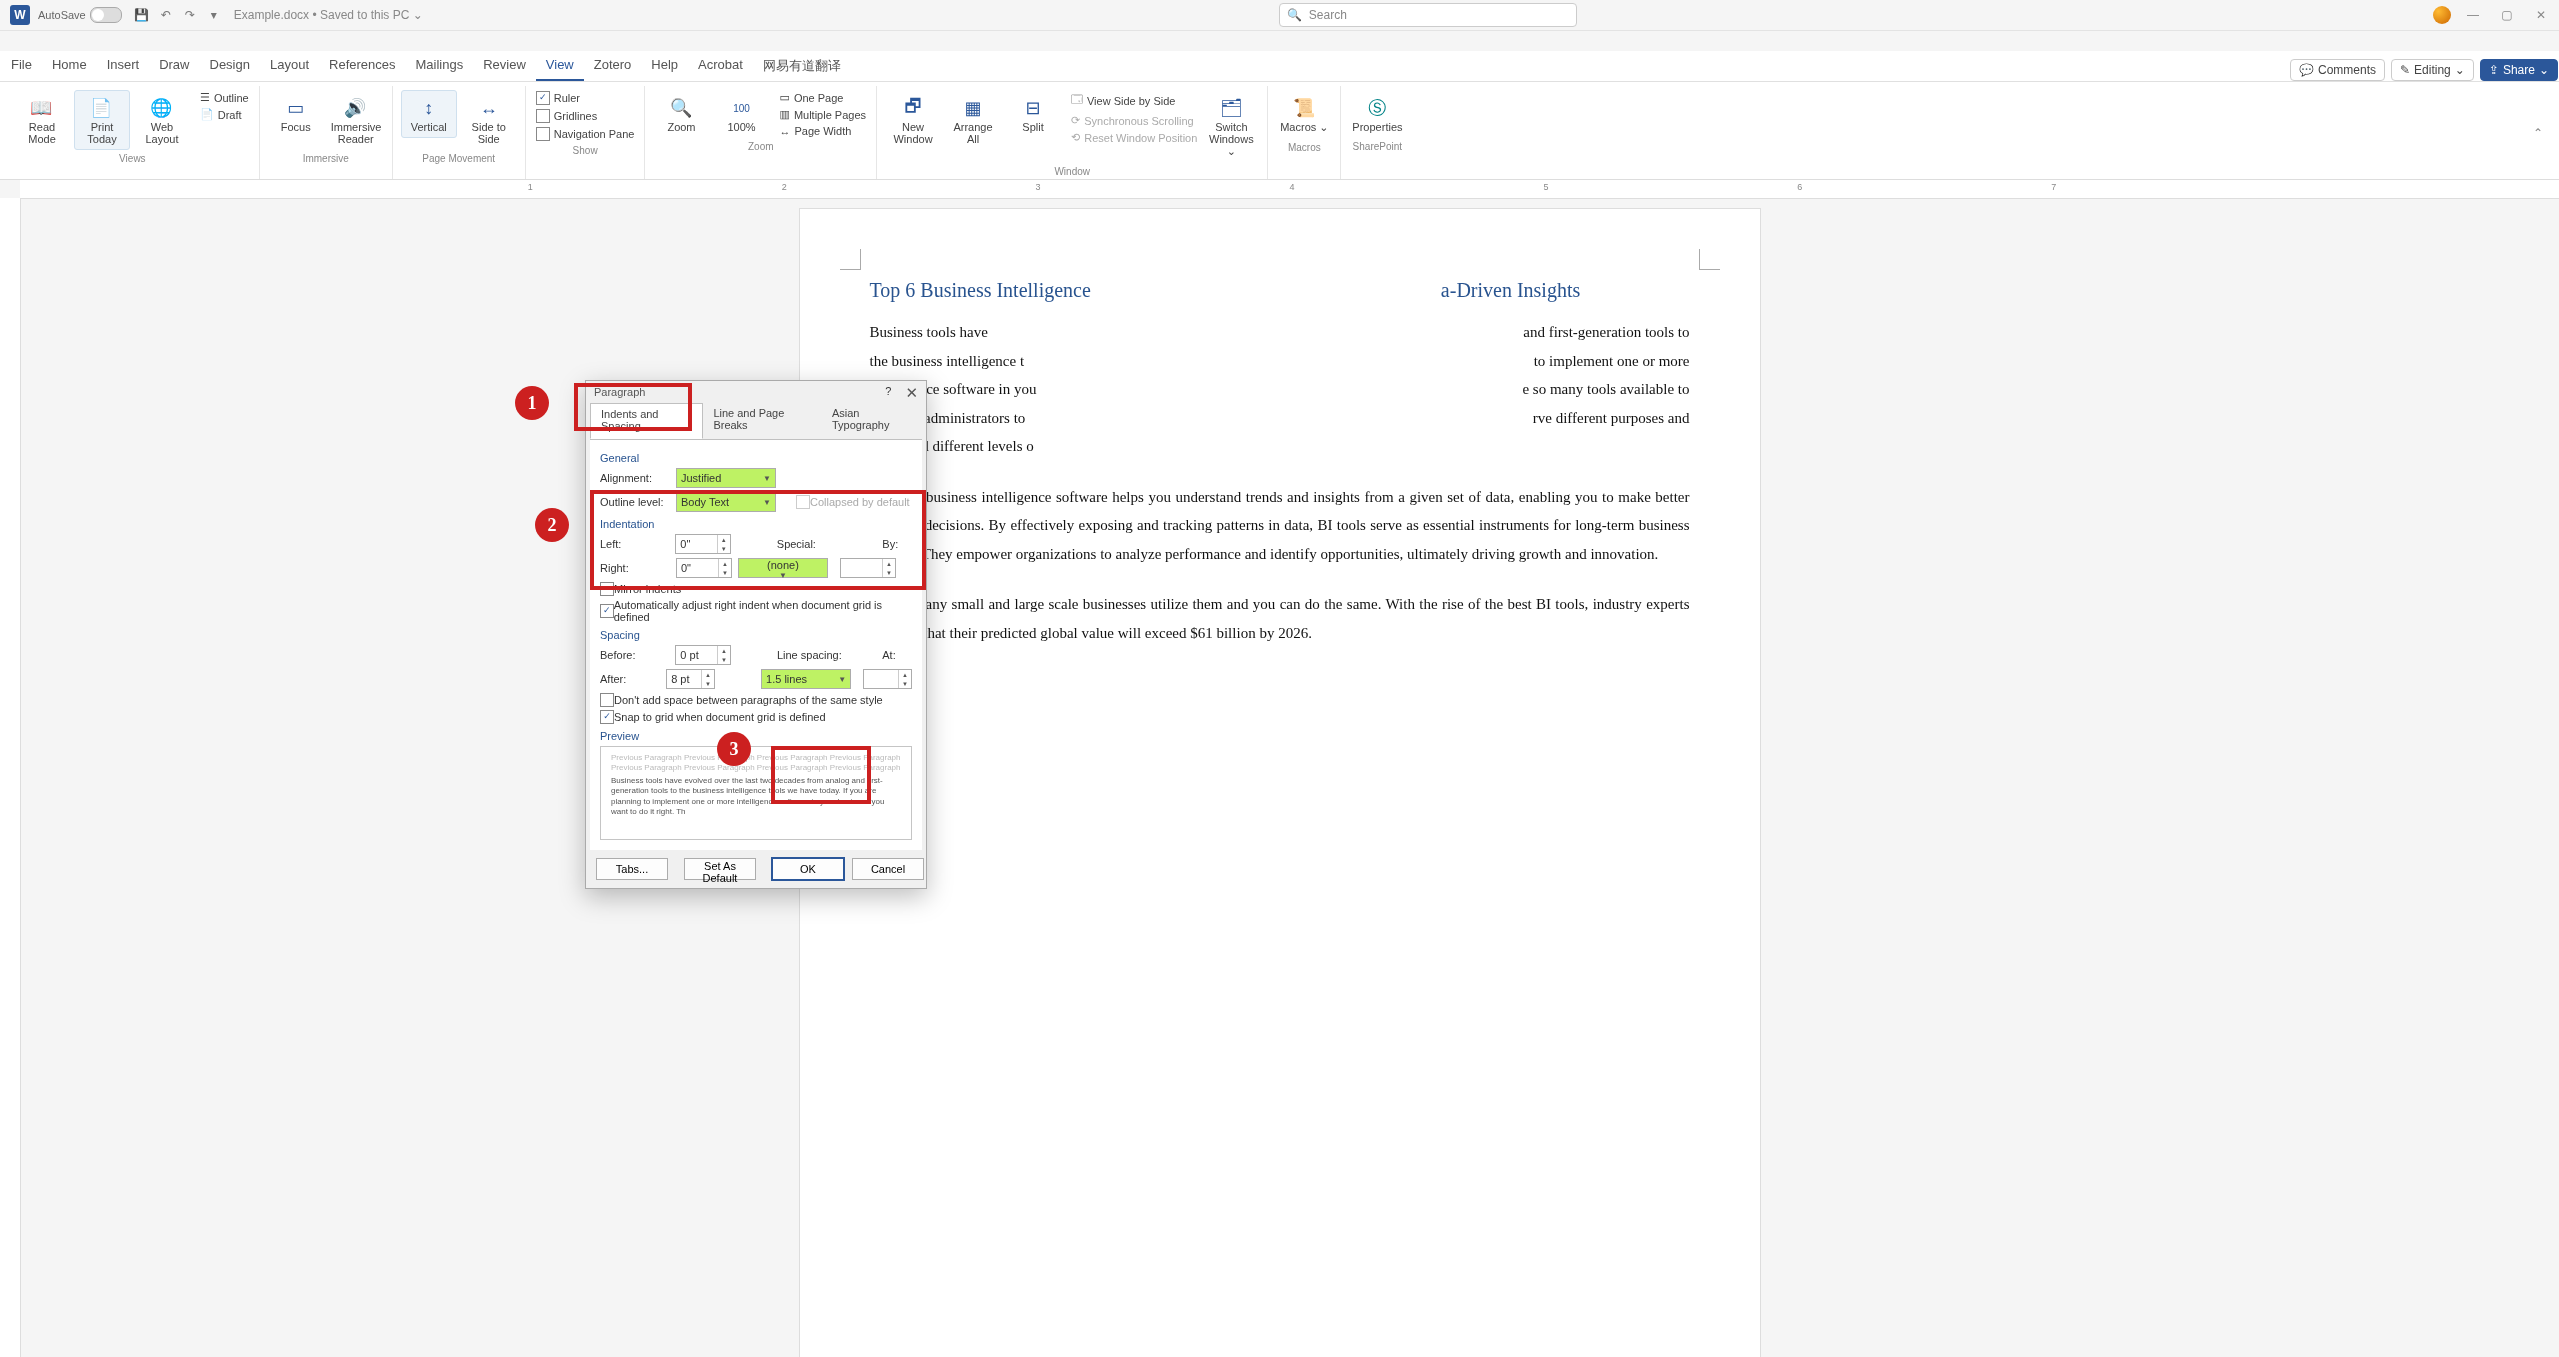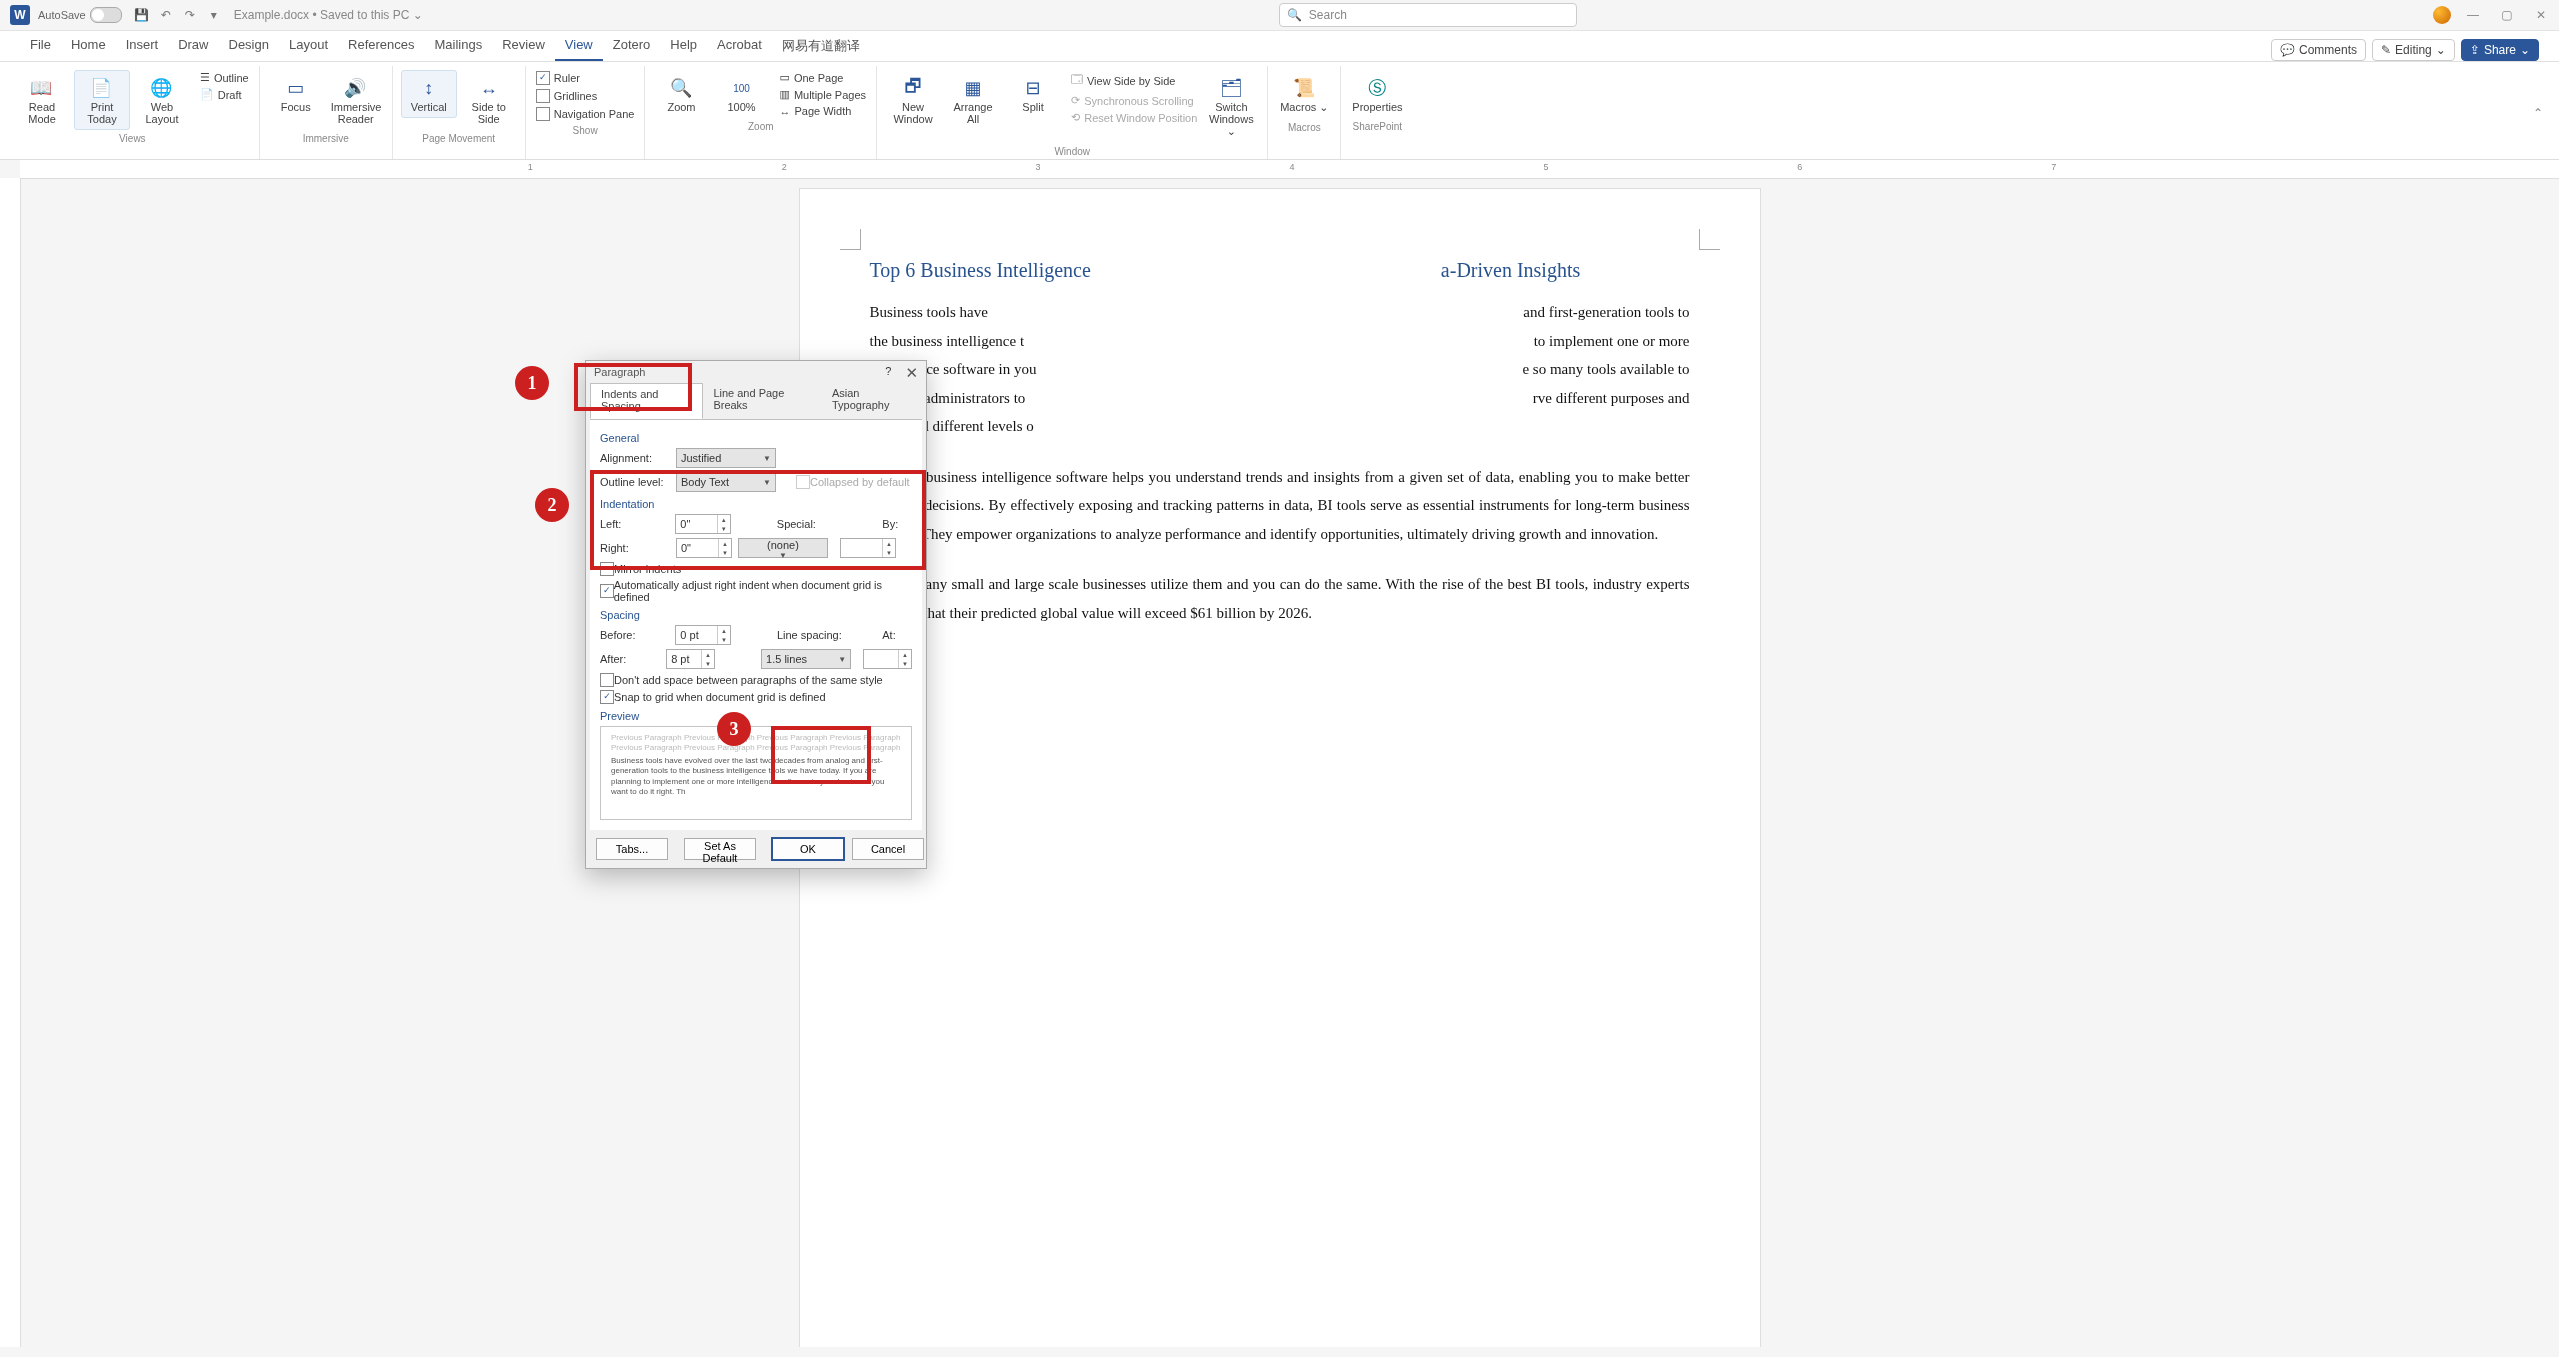"File" .menubar { margin-top: none -> 20px; padding: 0 20px -> 0 1px }
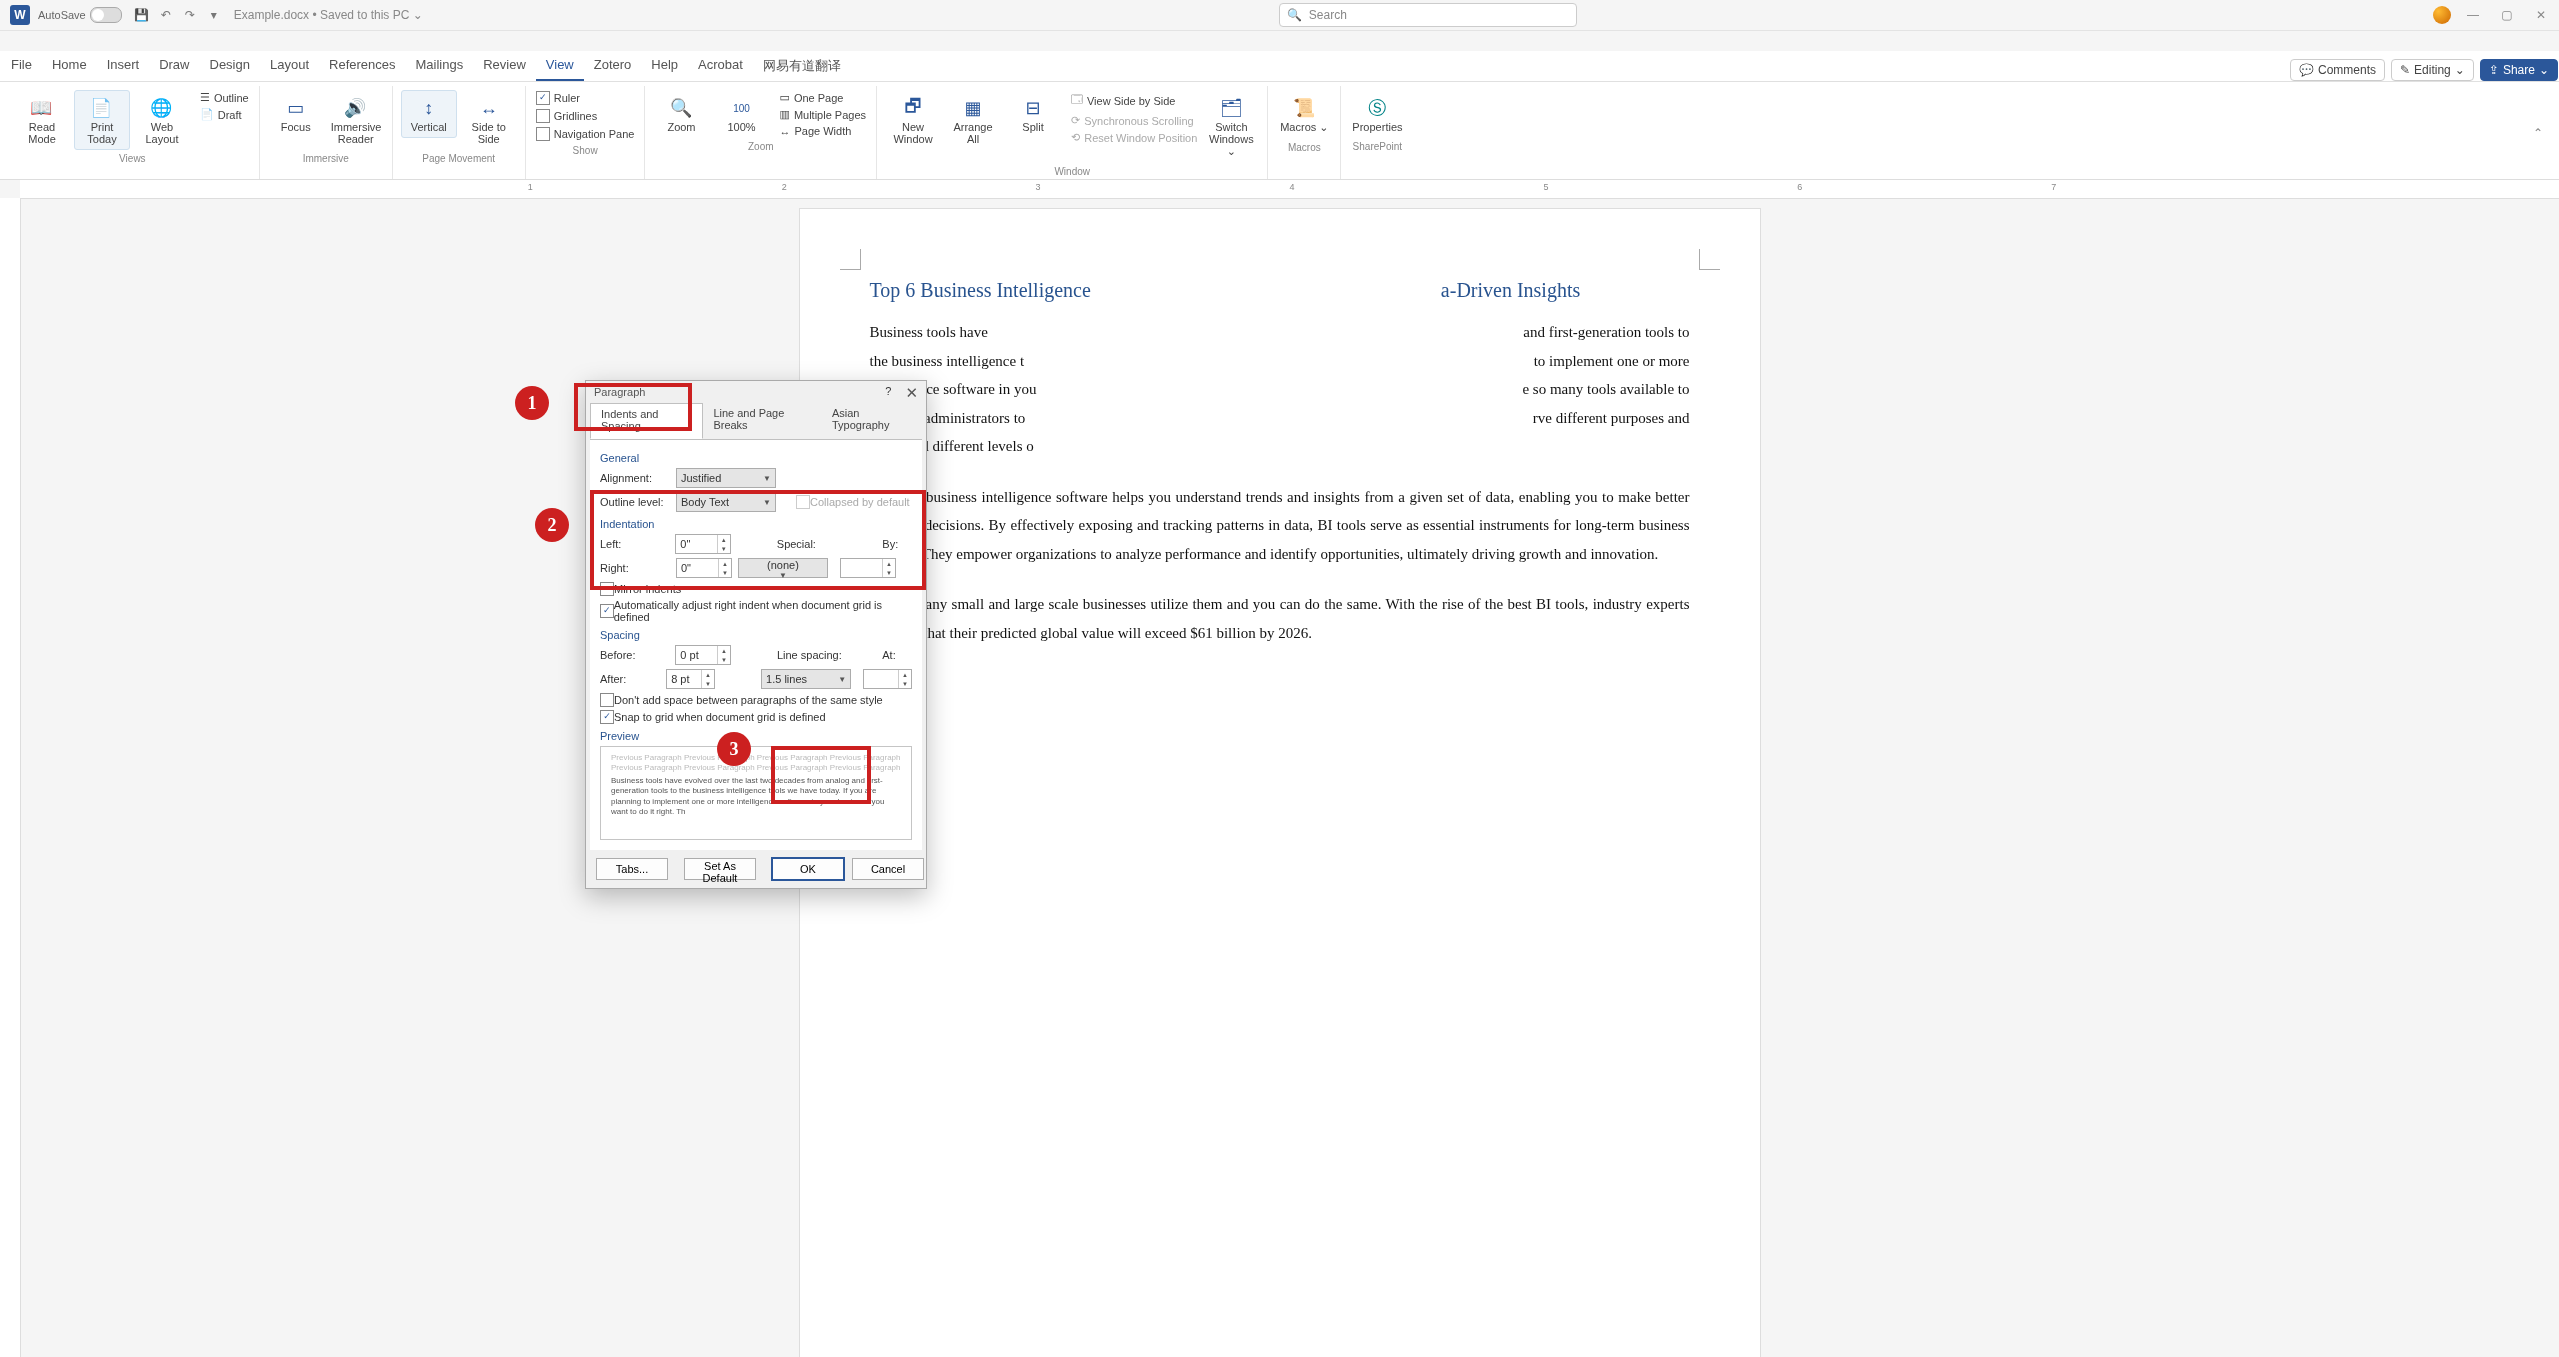"Justified" .combo { background: #e5e5e5 -> #bef264 }
